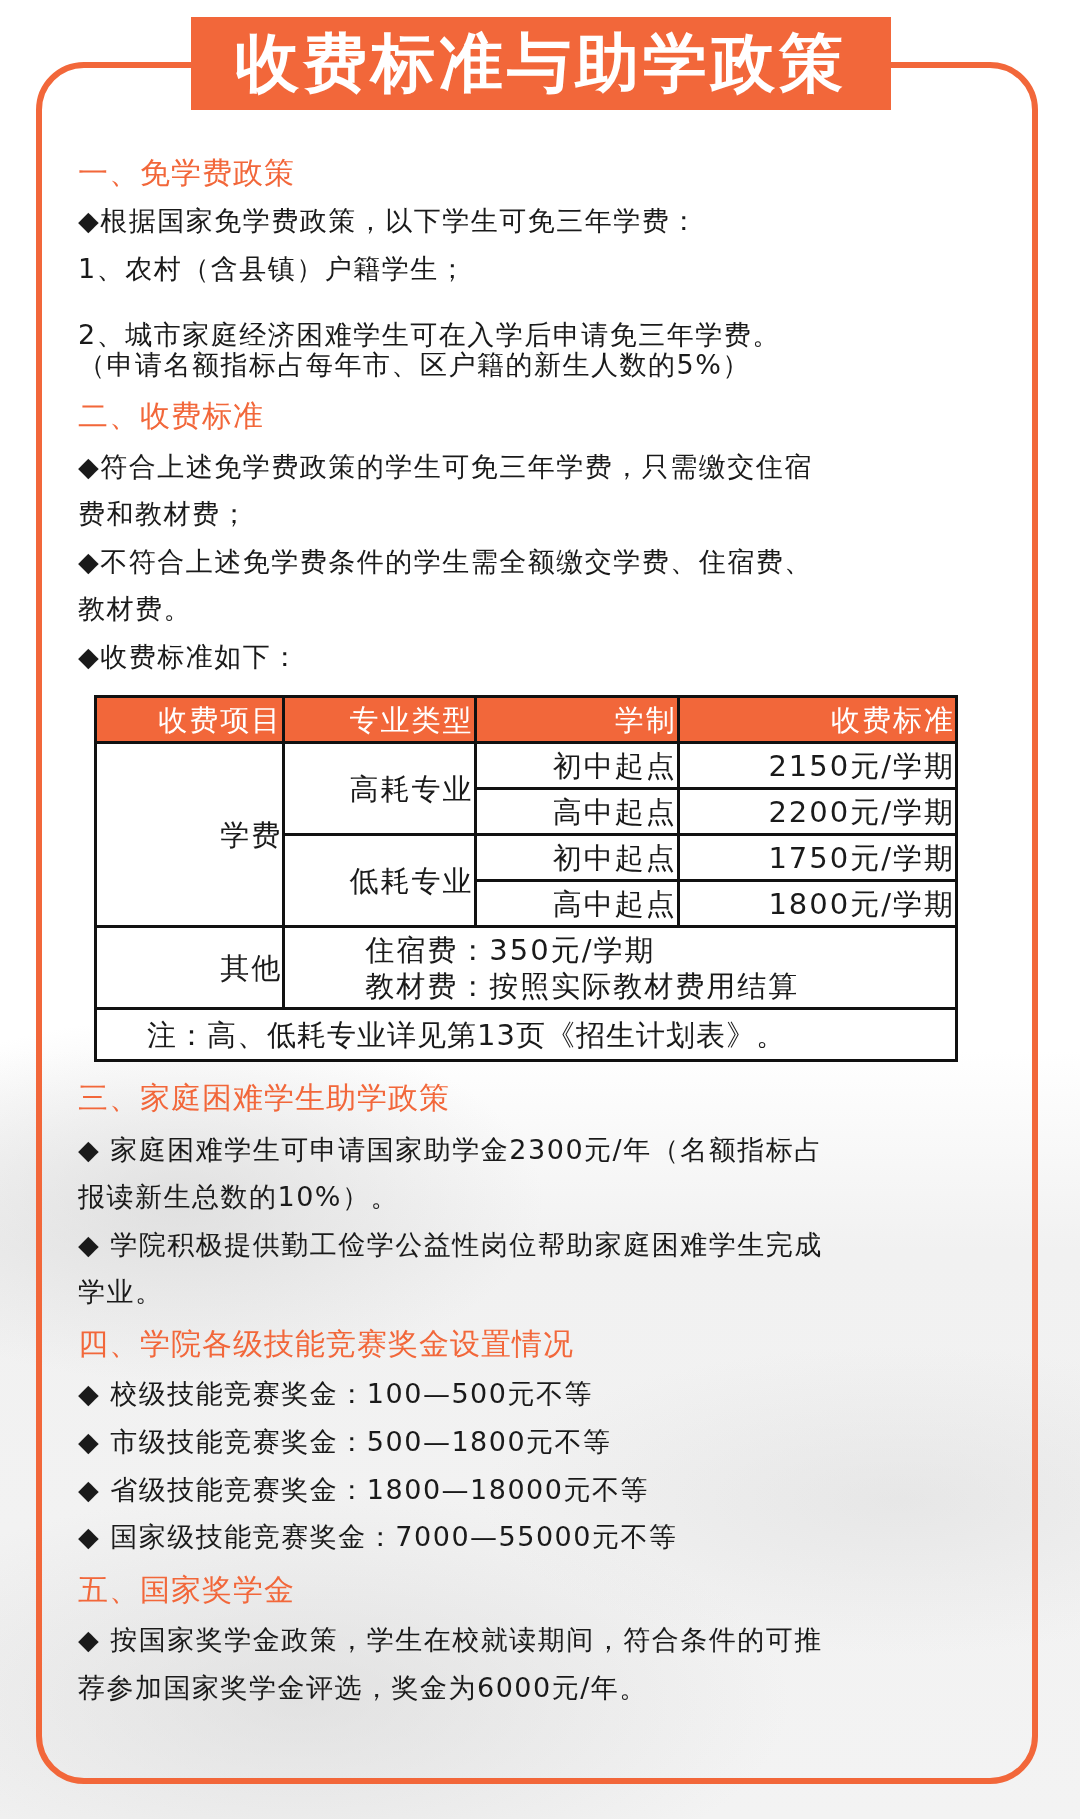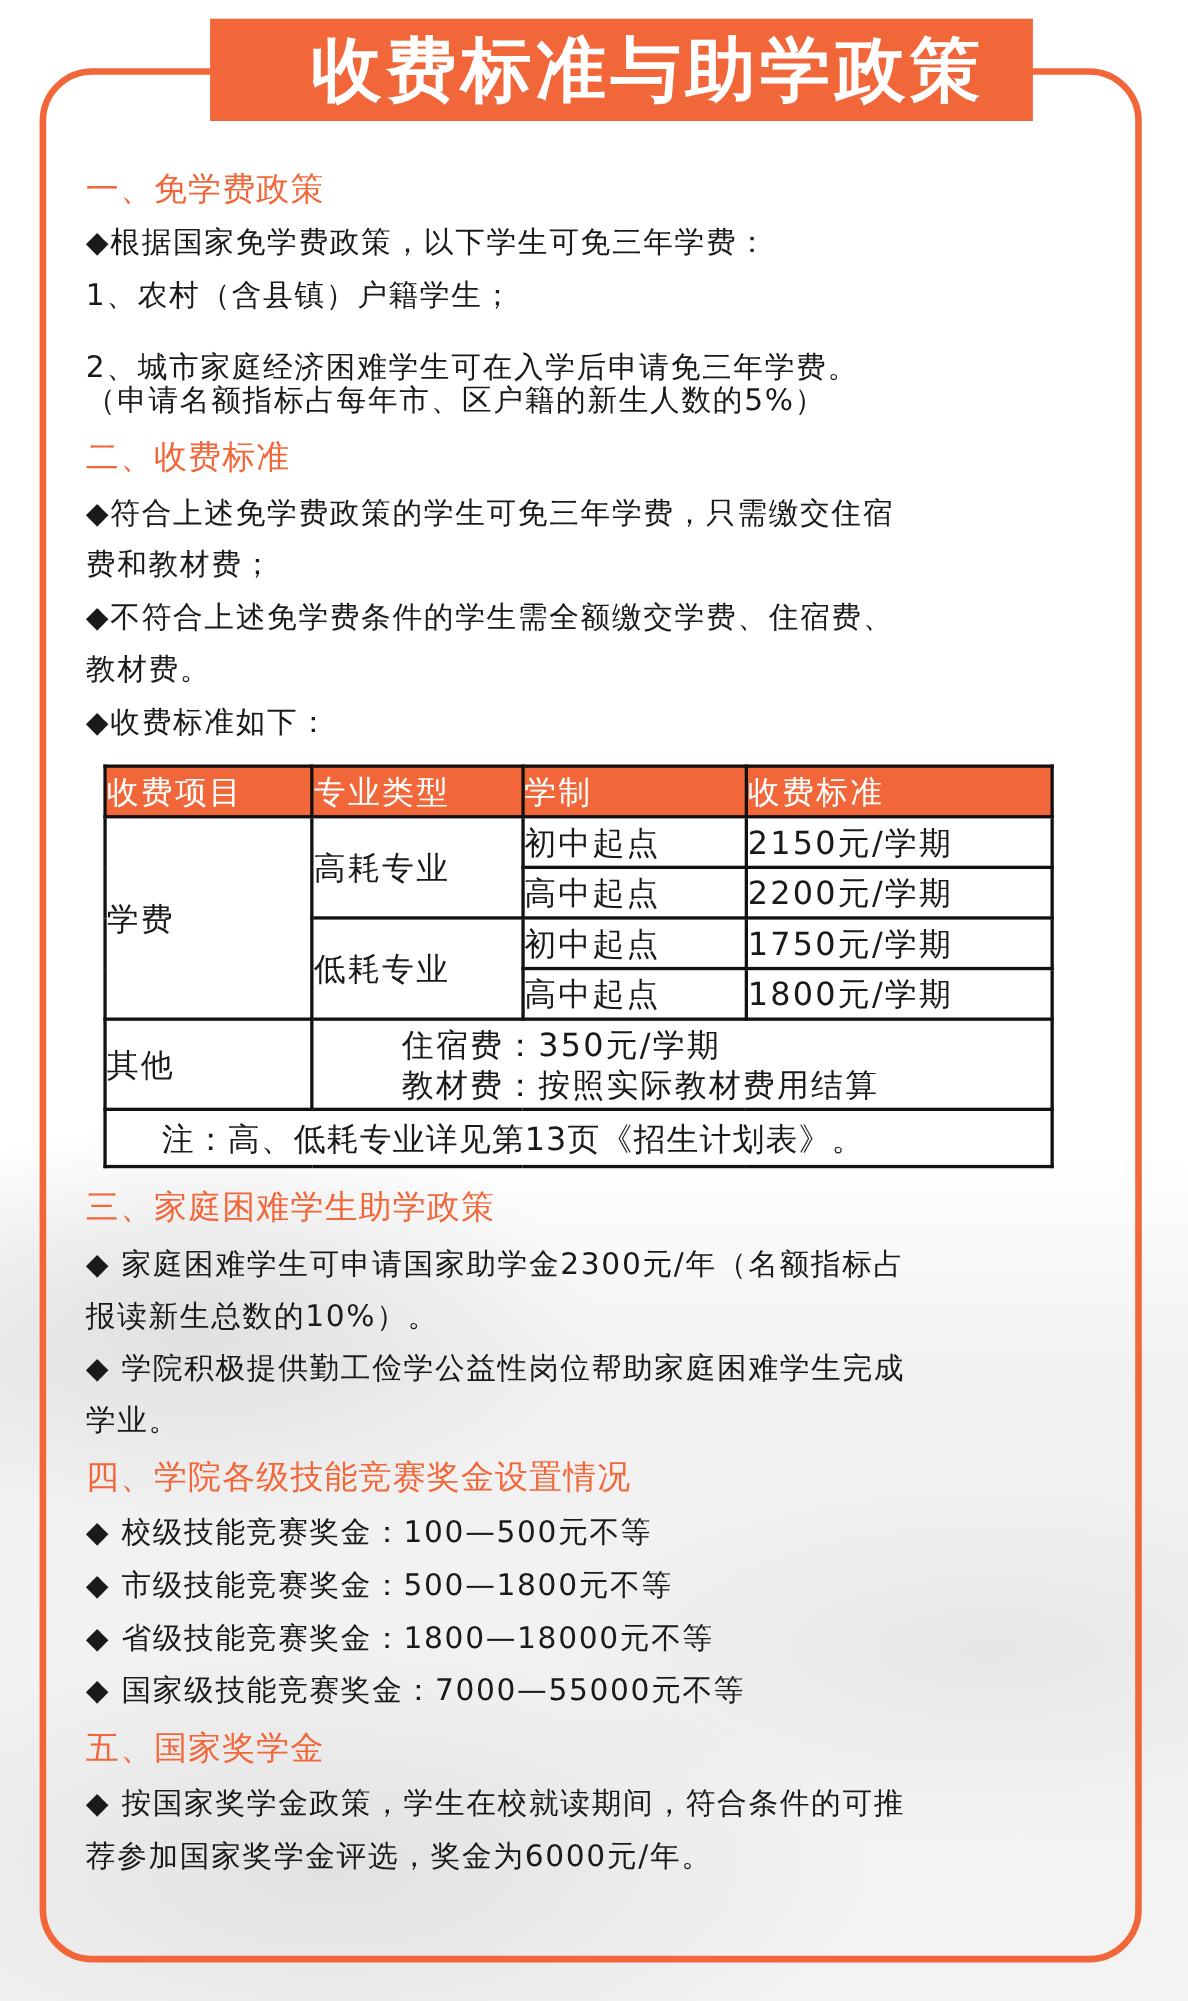"收费标准与助学政策" .banner { padding-left: 48px -> none }
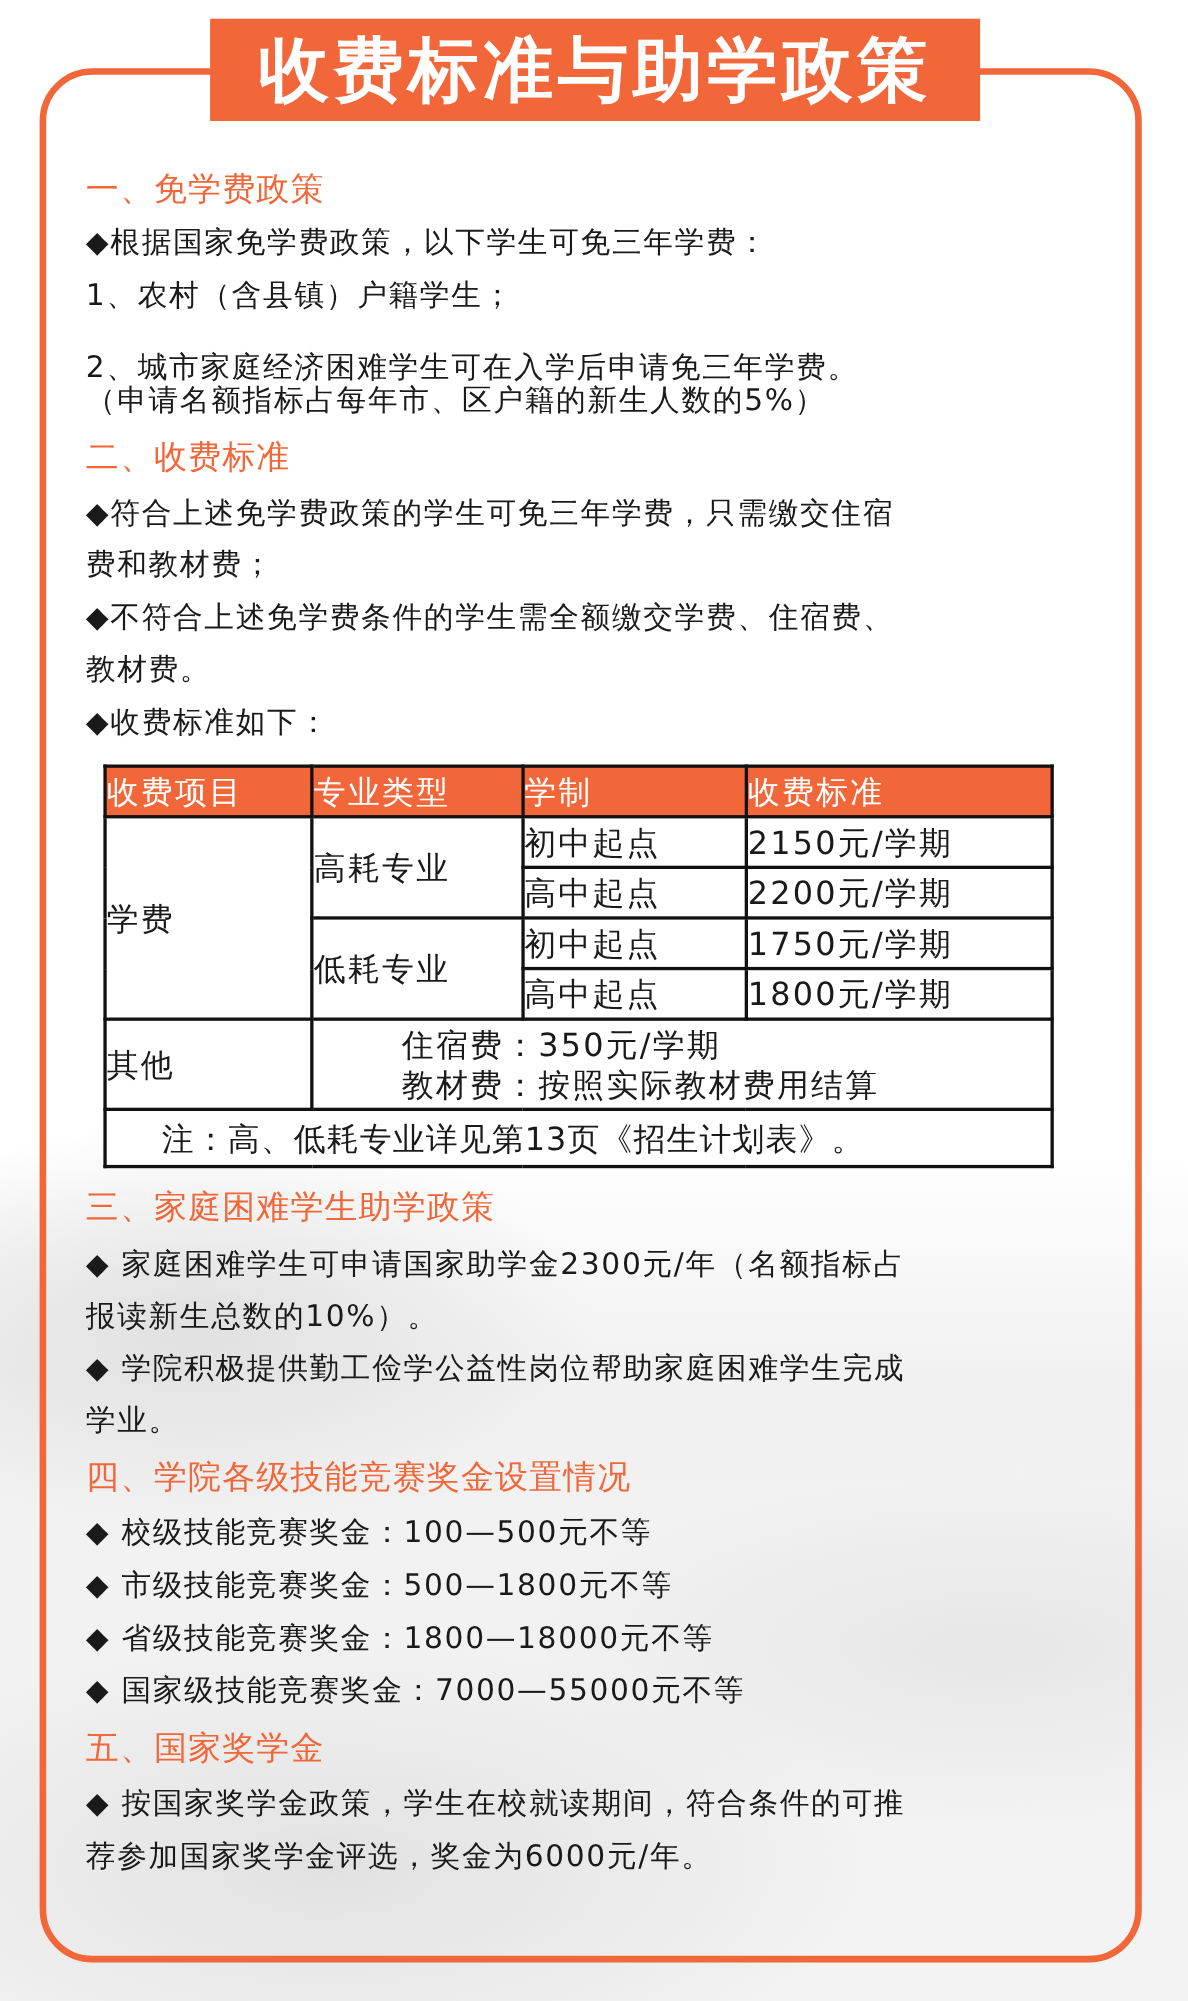"收费项目" table.fee td, table.fee th { text-align: left -> right }
